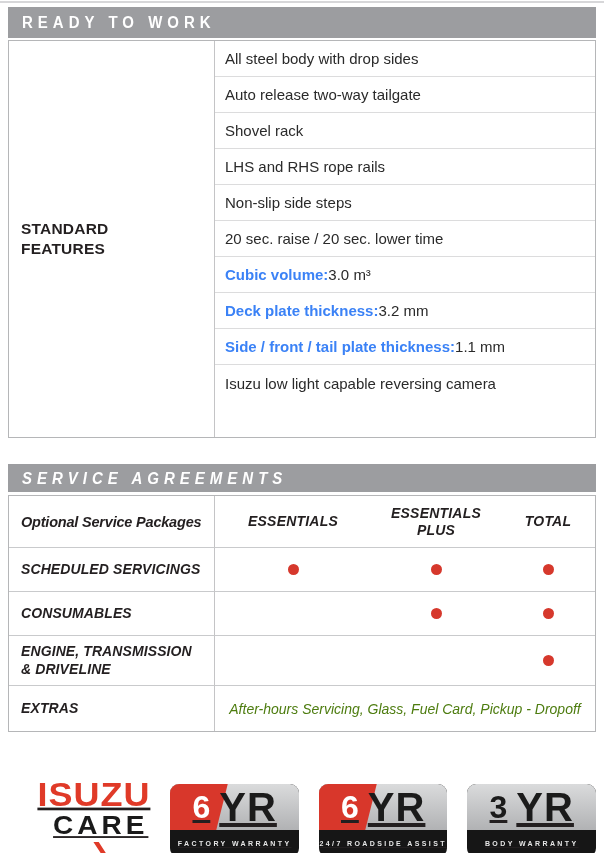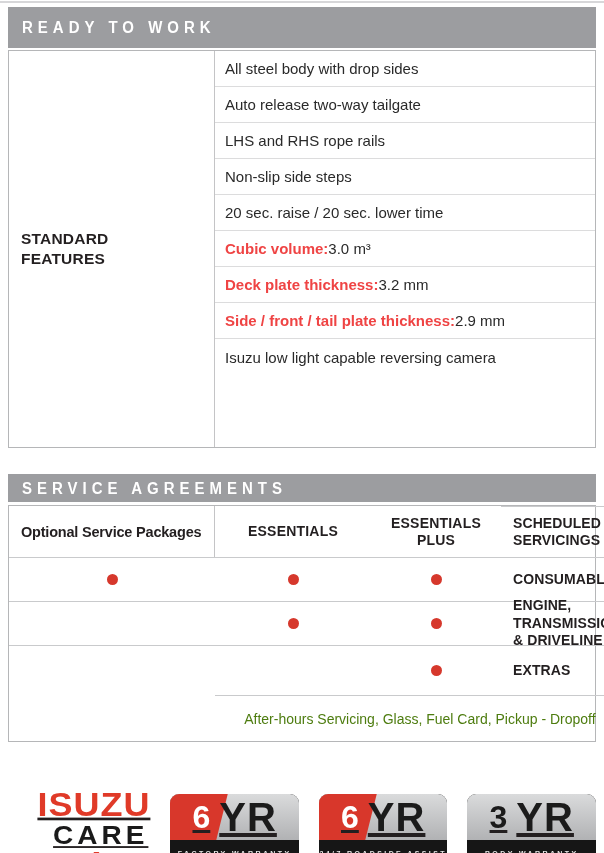"READY TO WORK" .bar.b1 { height: 41px -> 31px }
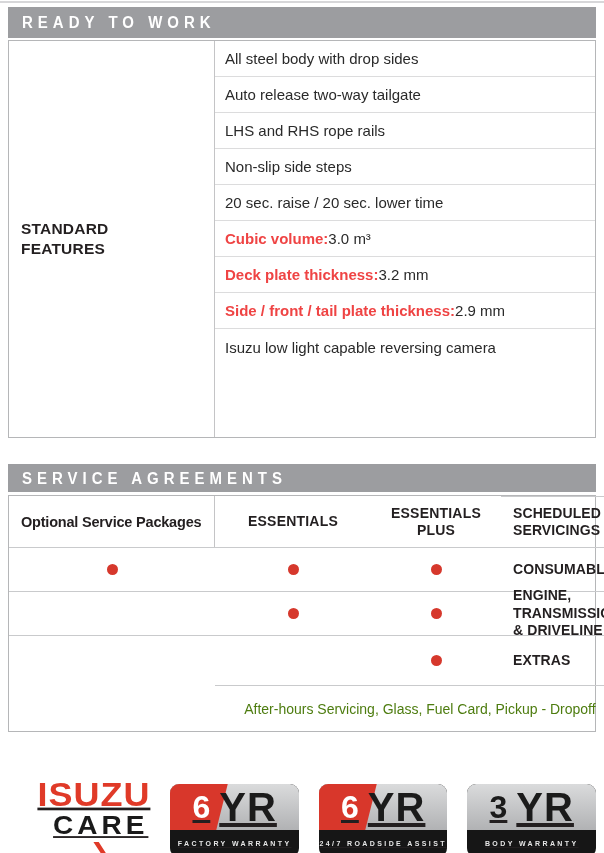"Shovel rack" div.feat-row { html: none -> <div> <span></span> <span>Shovel rack</span> </div> }
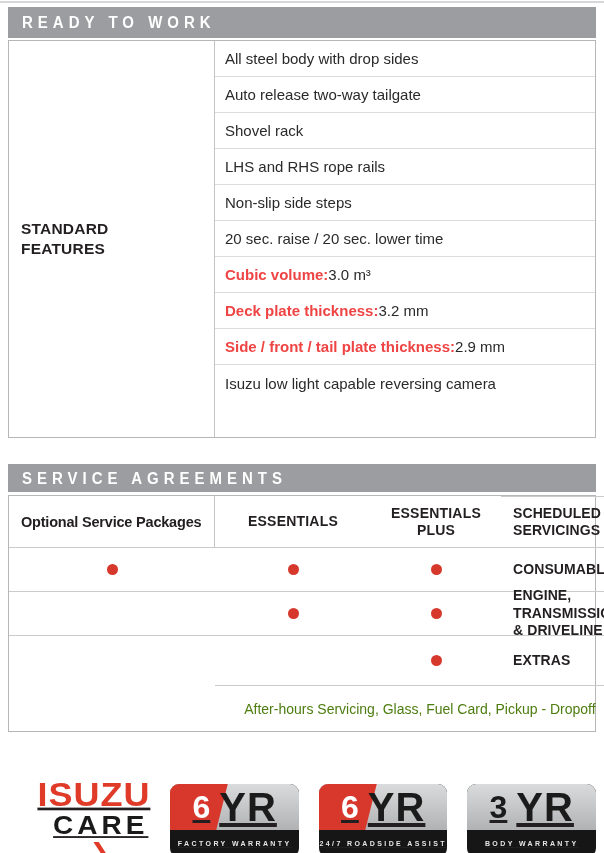"Cubic volume:" .feat-bold { color: #ef4444 -> #3b82f6 }
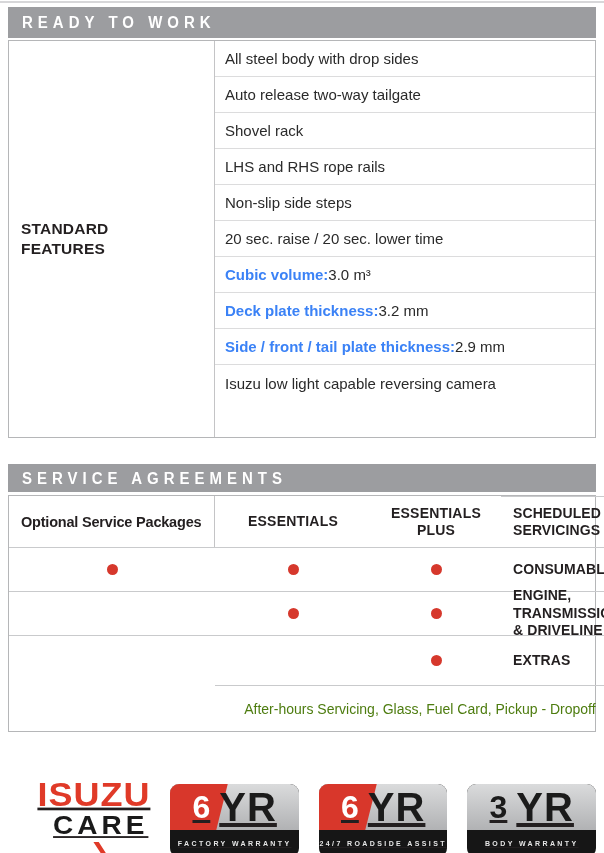"2.9 mm" span { text: 2.9 -> 1.1 }
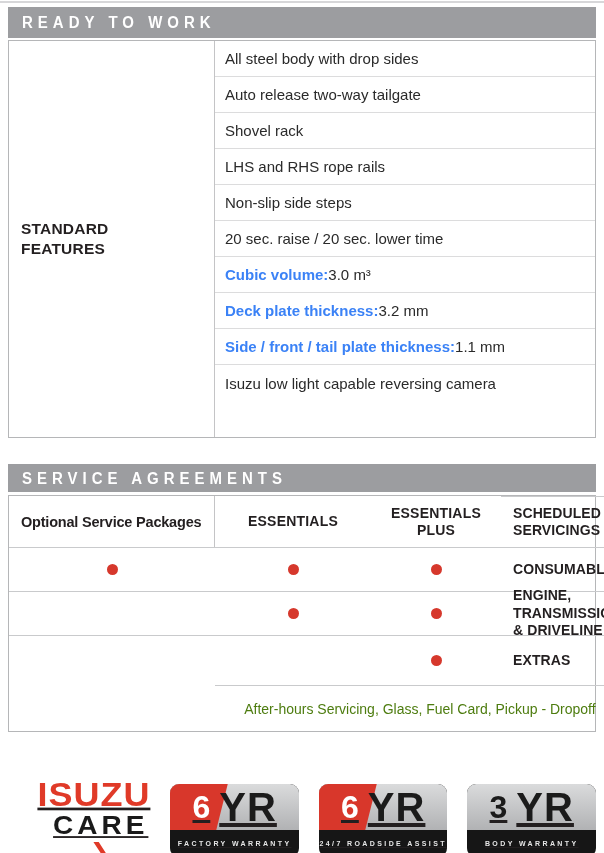"SERVICE AGREEMENTS" section { font-style: none -> italic }
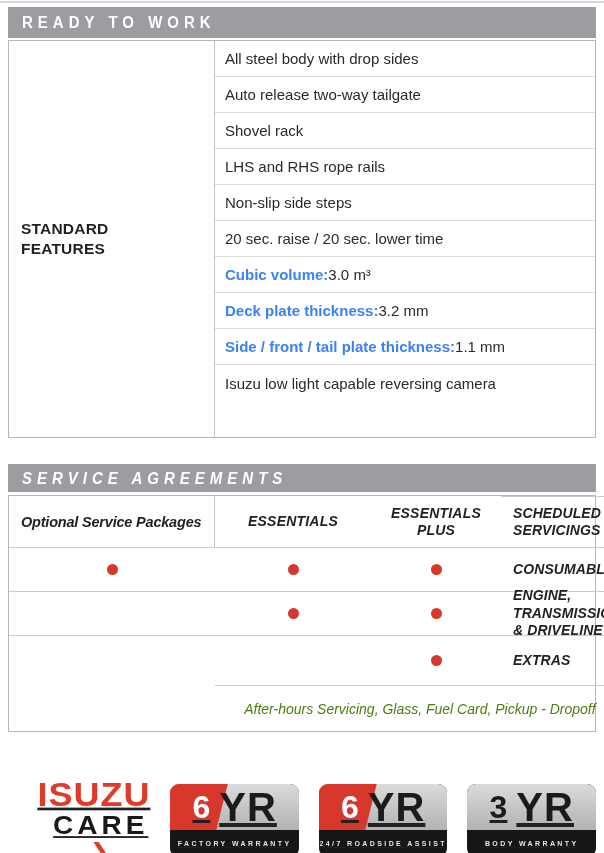"TOTAL" div.cell { html: none -> <div> <span>TOTAL</span> </div> }
